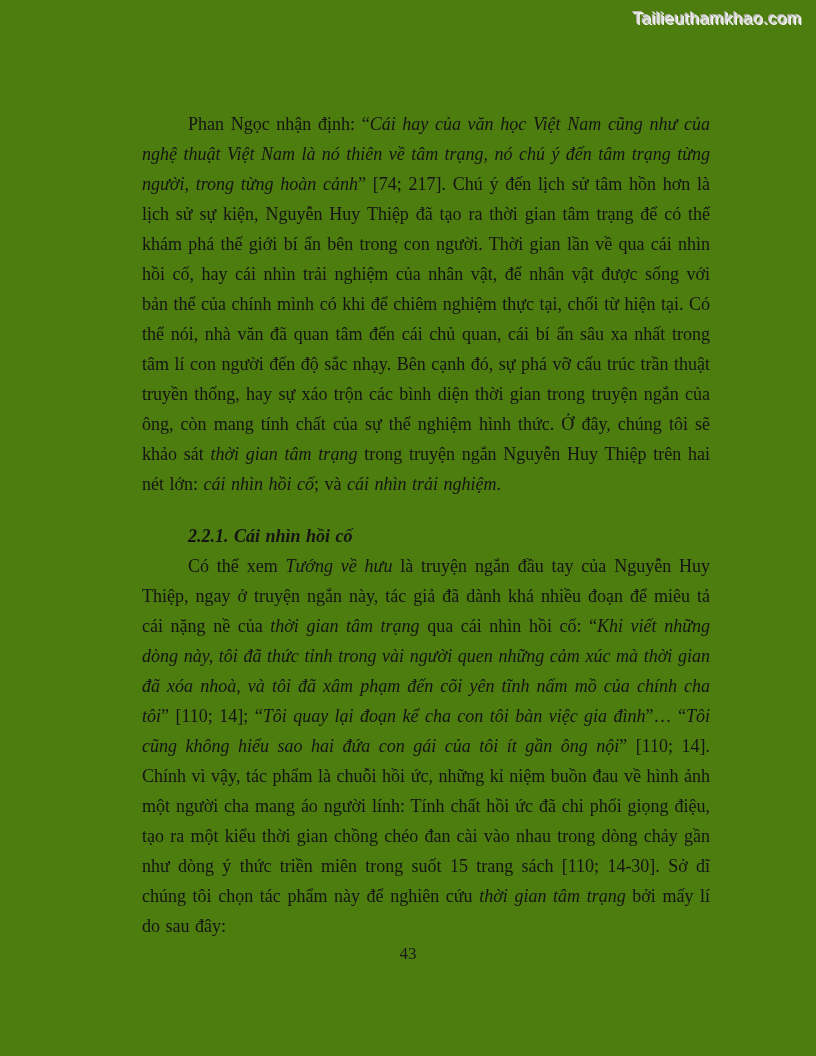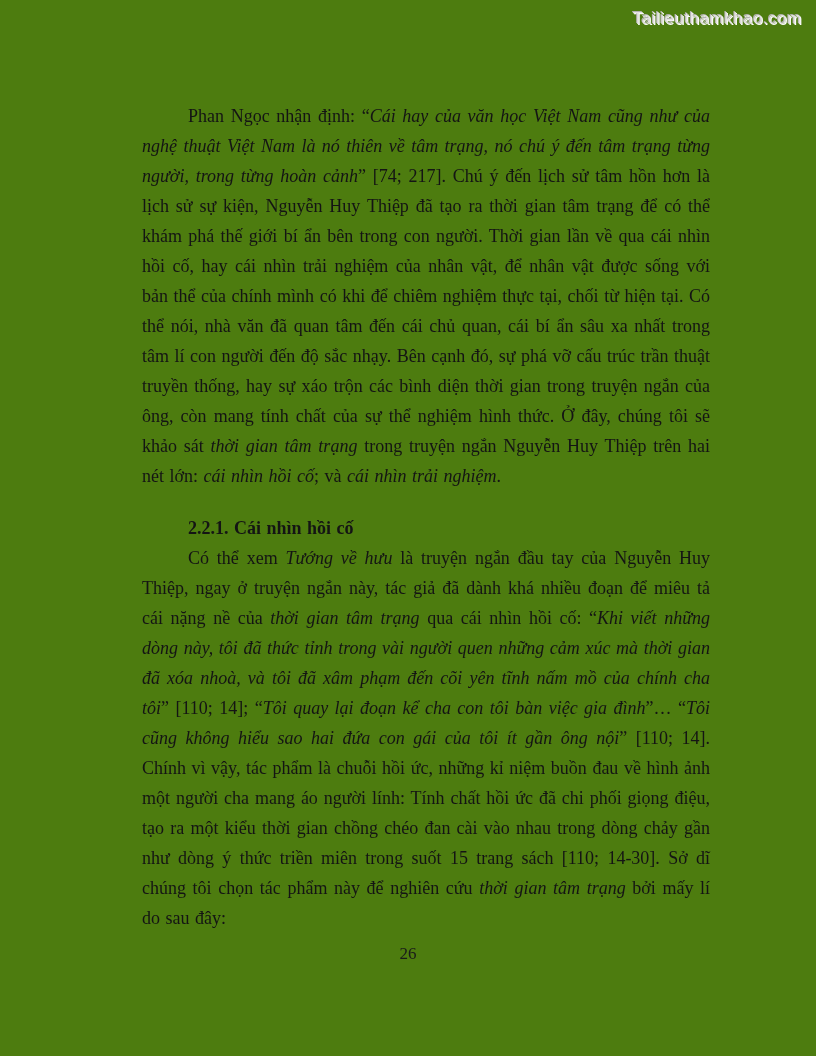"Phan Ngọc nhận định: “Cái" .textblock { top: 101px -> 109px }
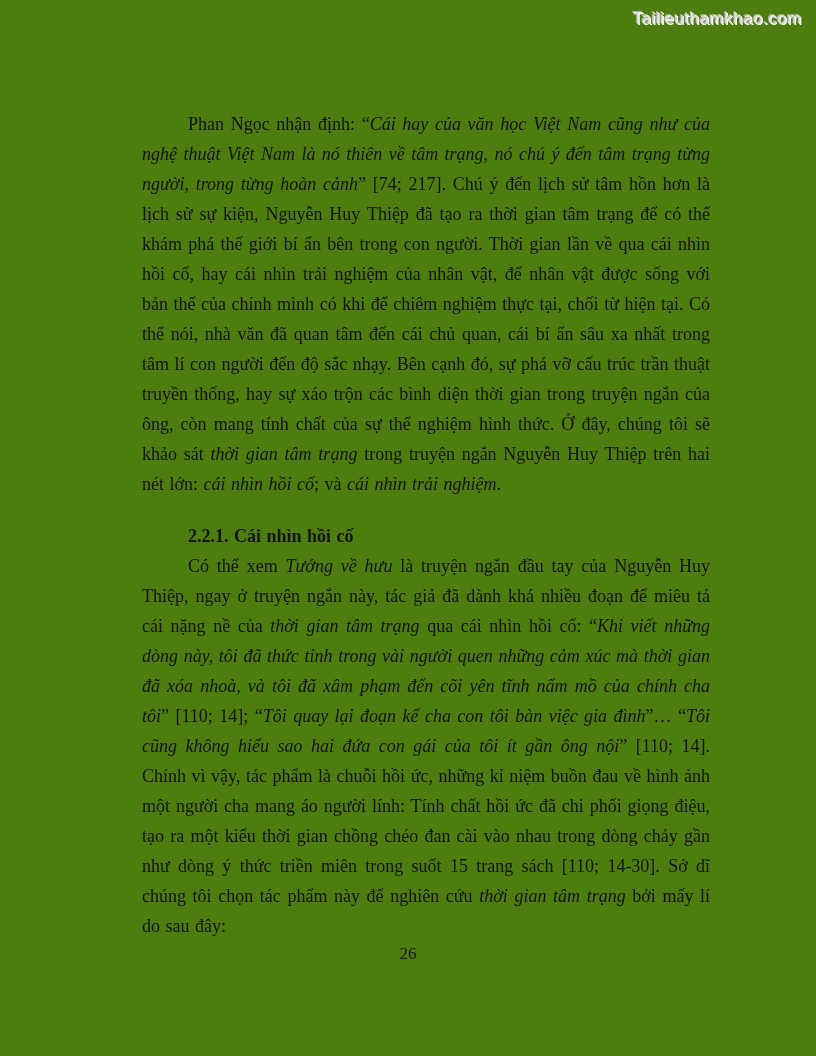"2.2.1. Cái nhìn hồi cố" .textblock span.bd { font-style: none -> italic }
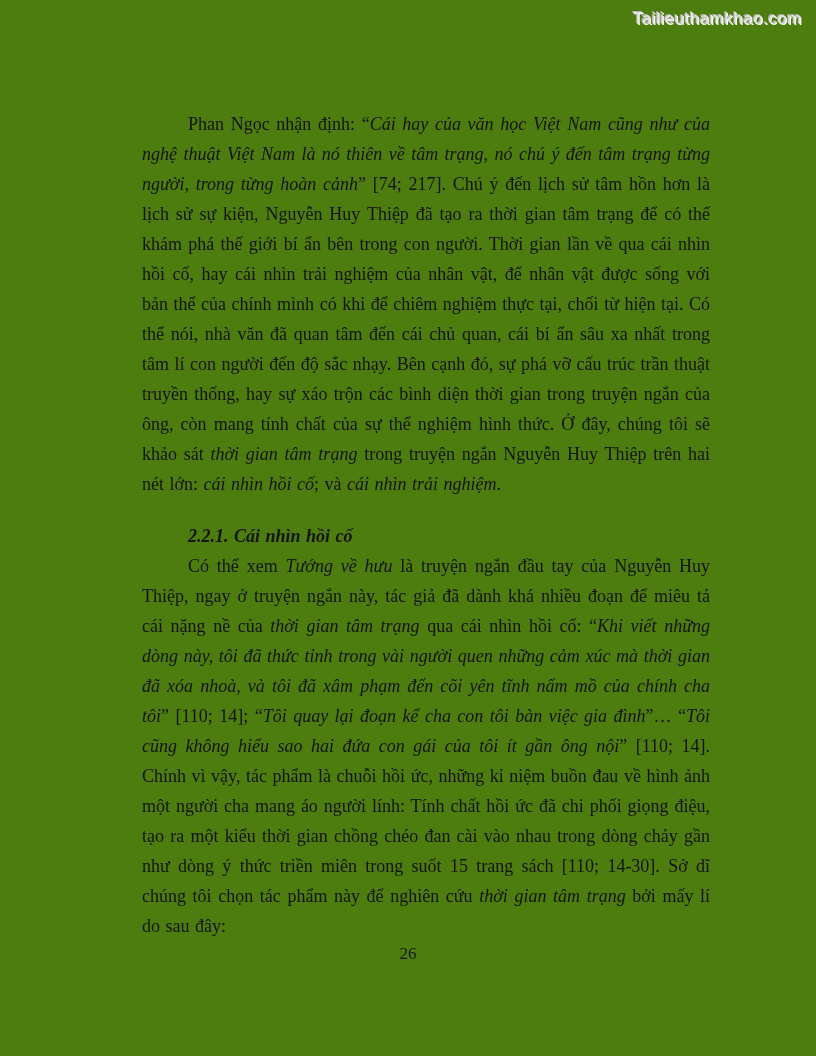"26" div.page-number { text: 26 -> 43 }
